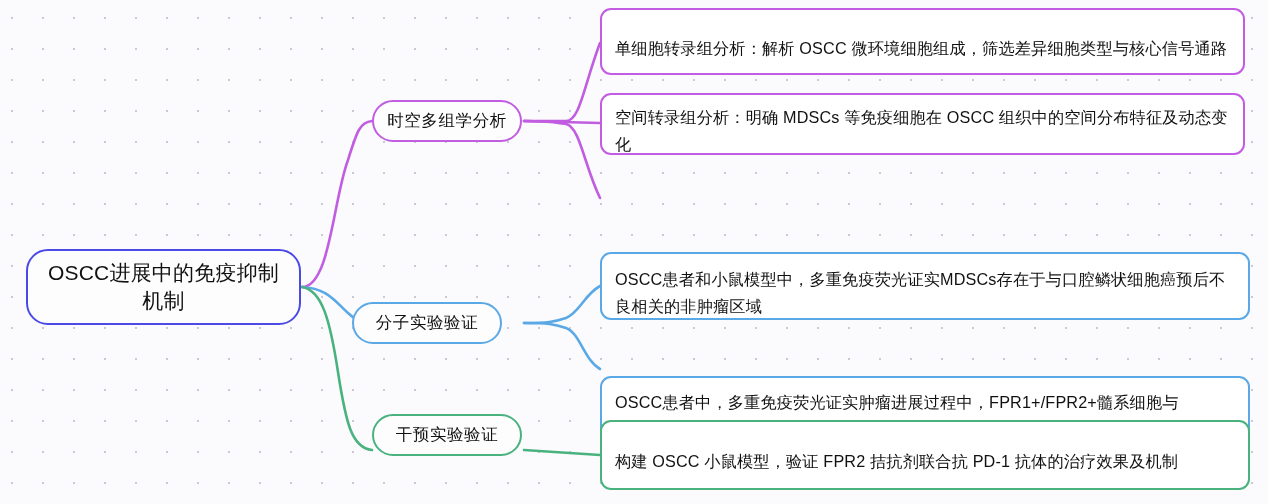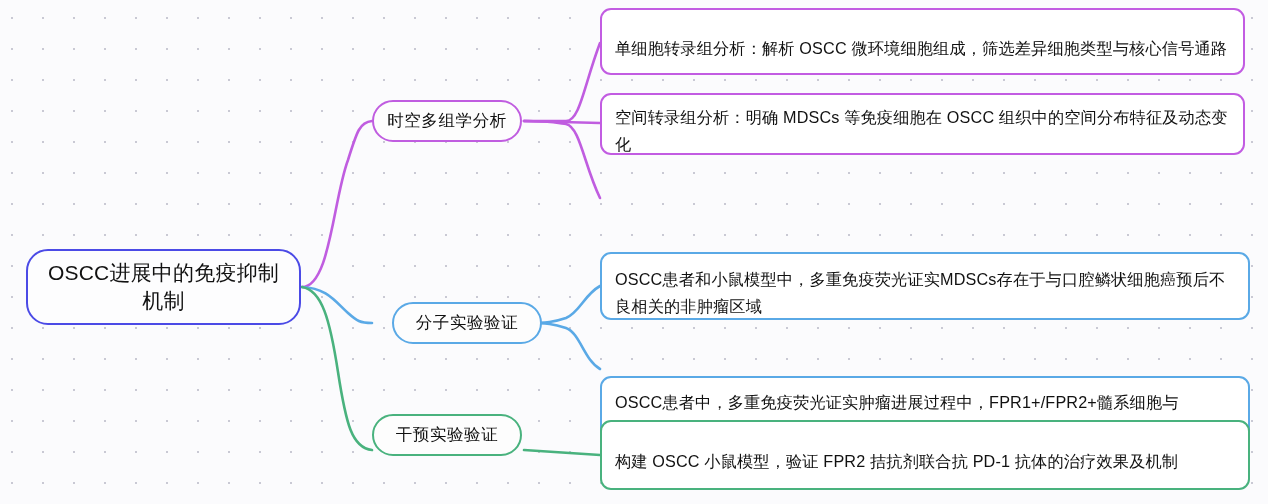"分子实验验证" .branch-2 { left: 392px -> 352px }
